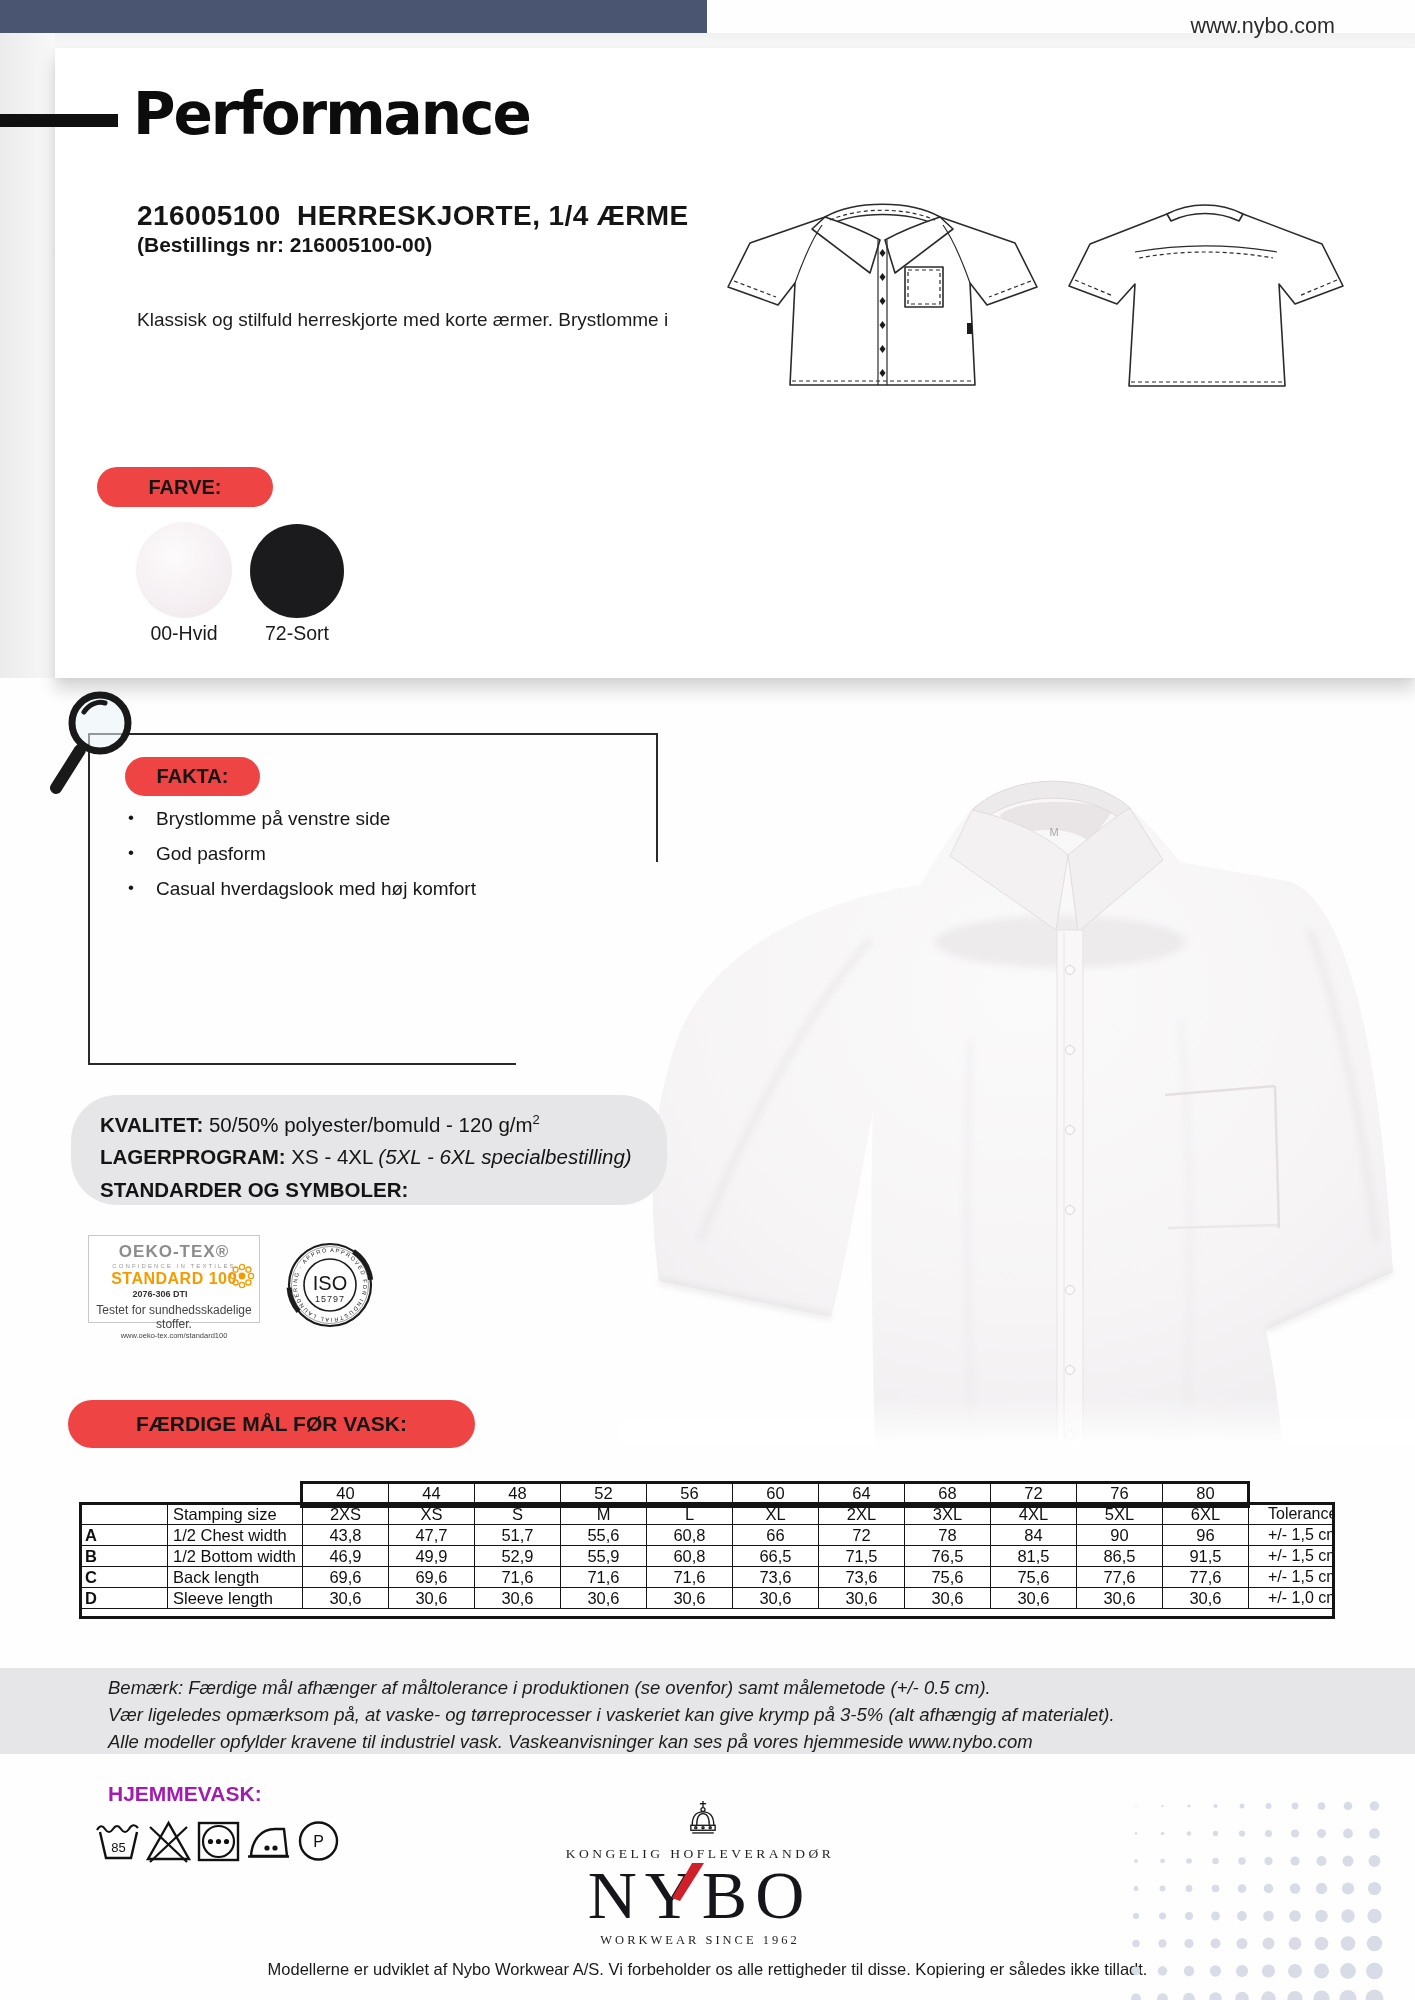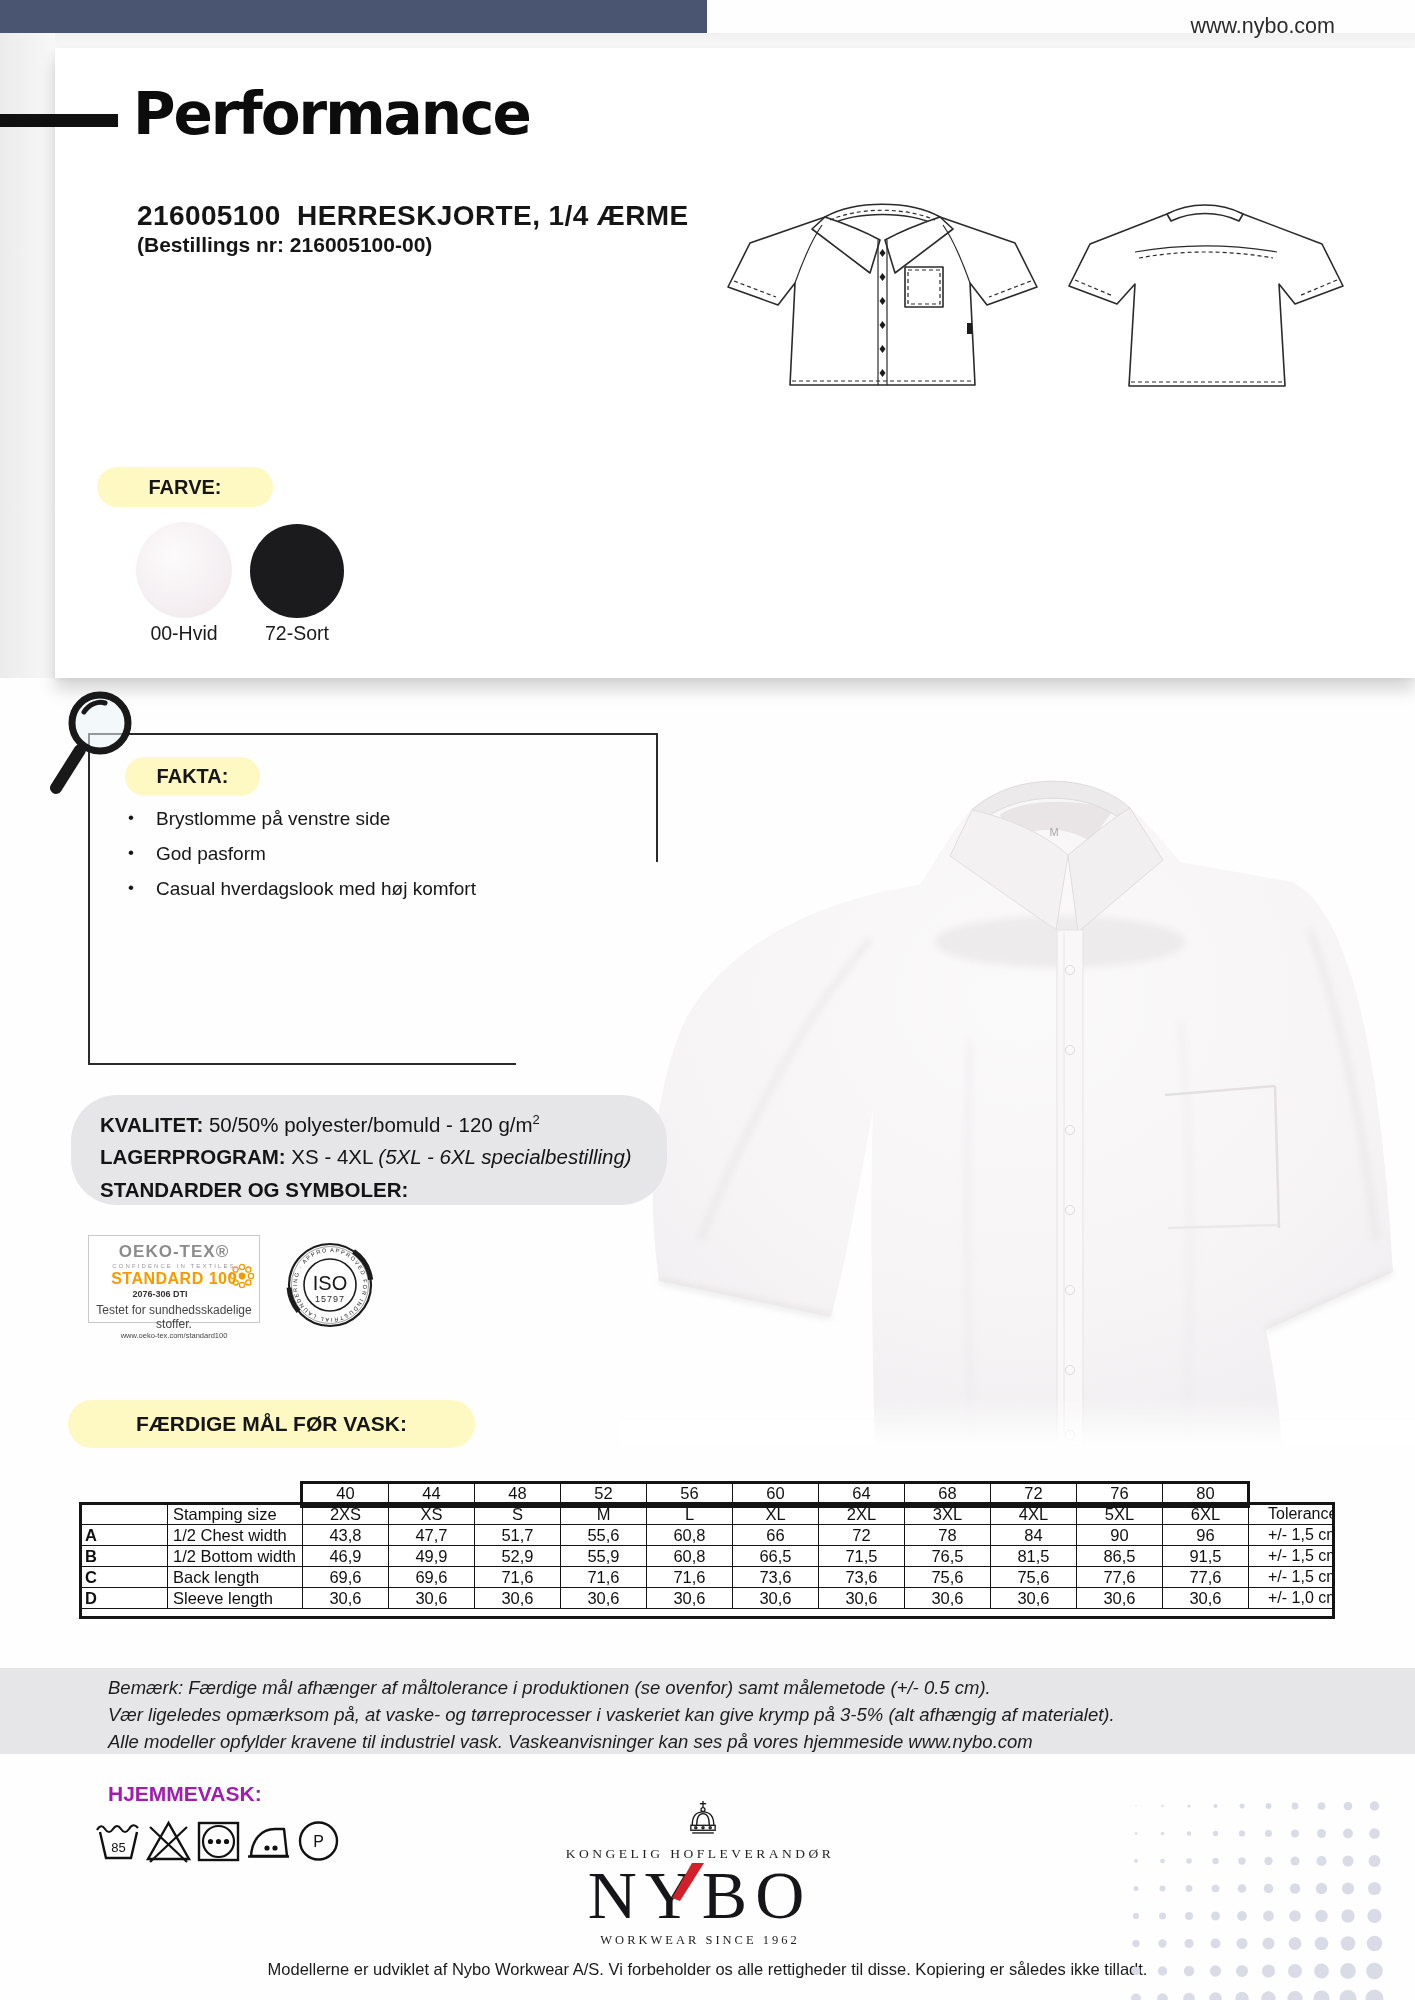"Klassisk og stilfuld herreskjorte med" span { html: none -> <span>Klassisk og stilfuld herreskjorte med korte ærmer. Brystlomme i</span> }
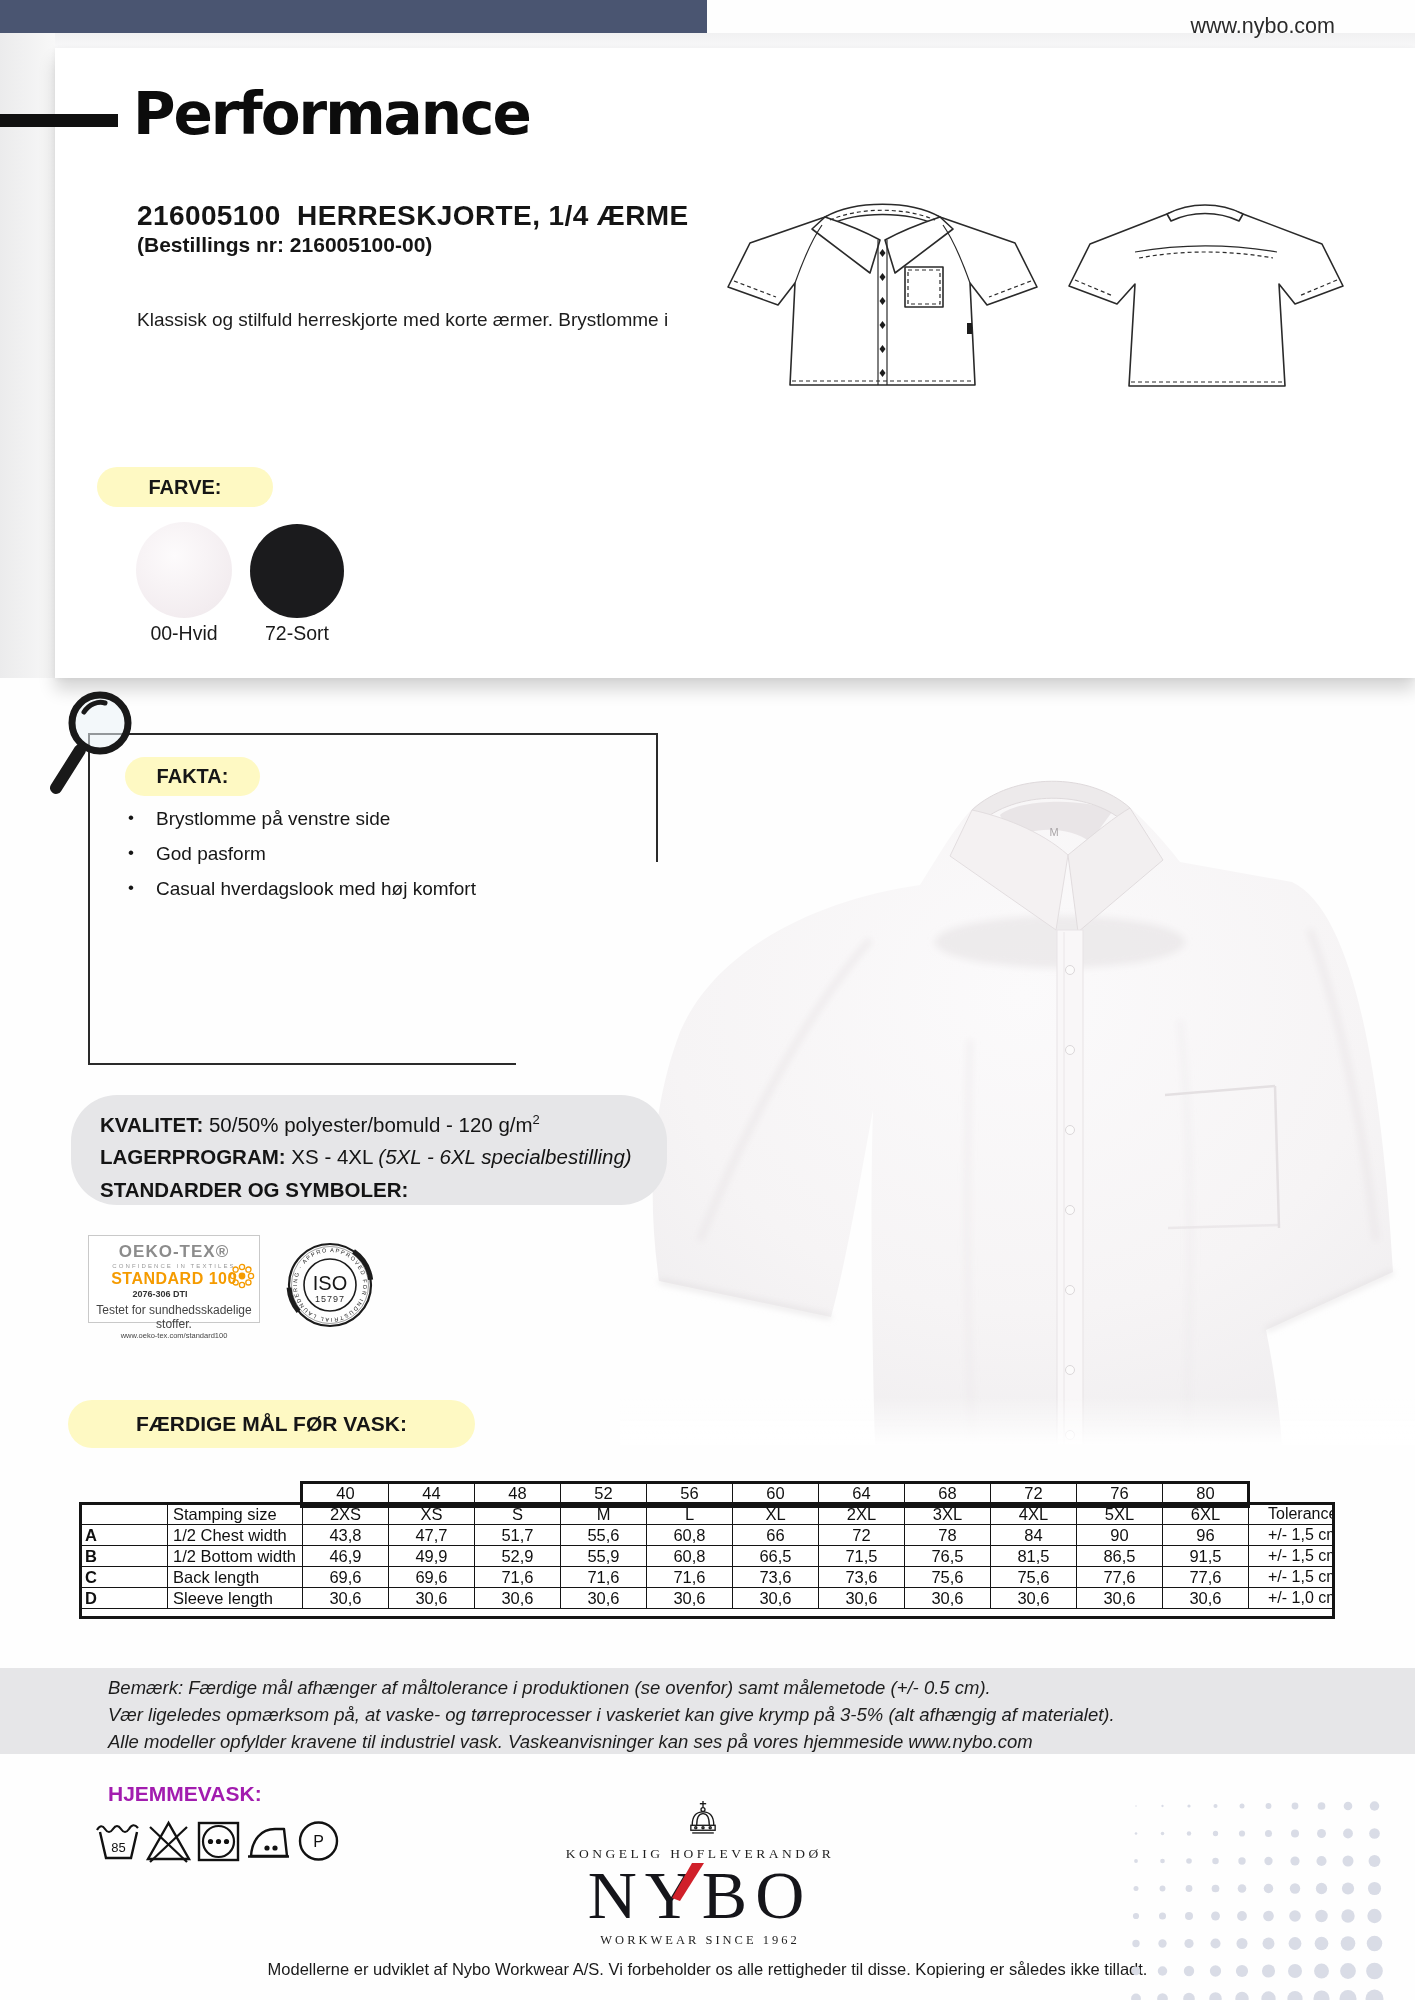"FARVE:" .pill { background: #fef9c3 -> #ef4444 }
